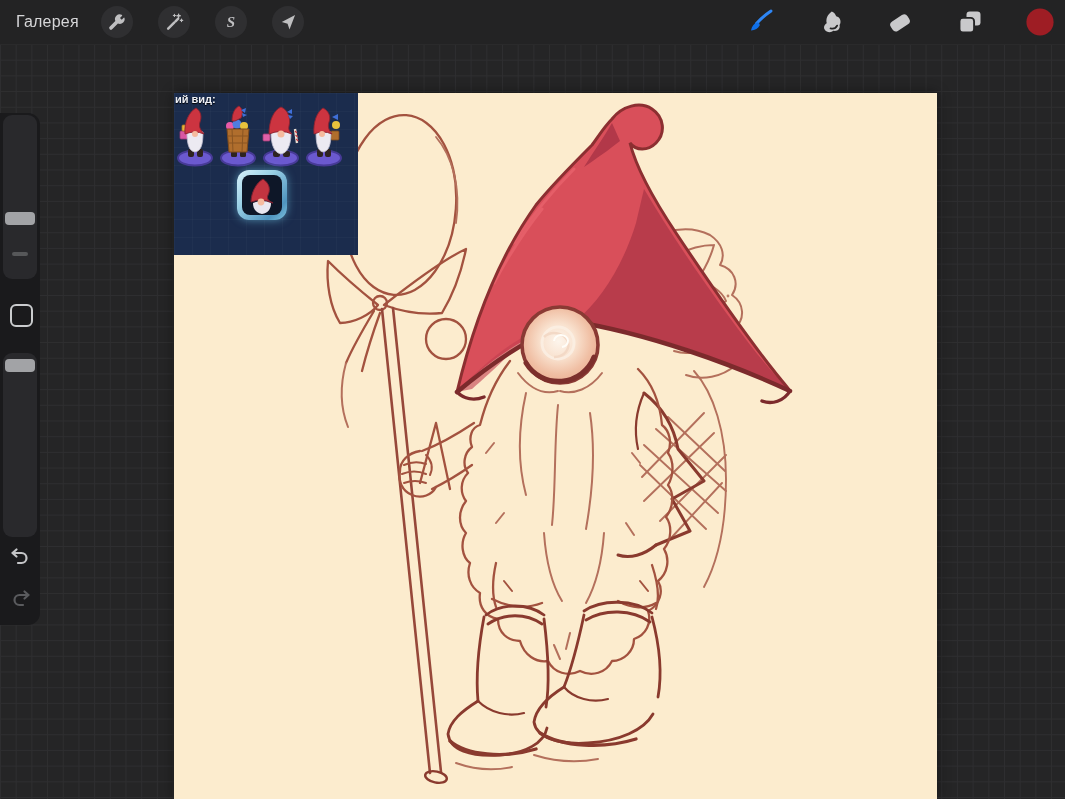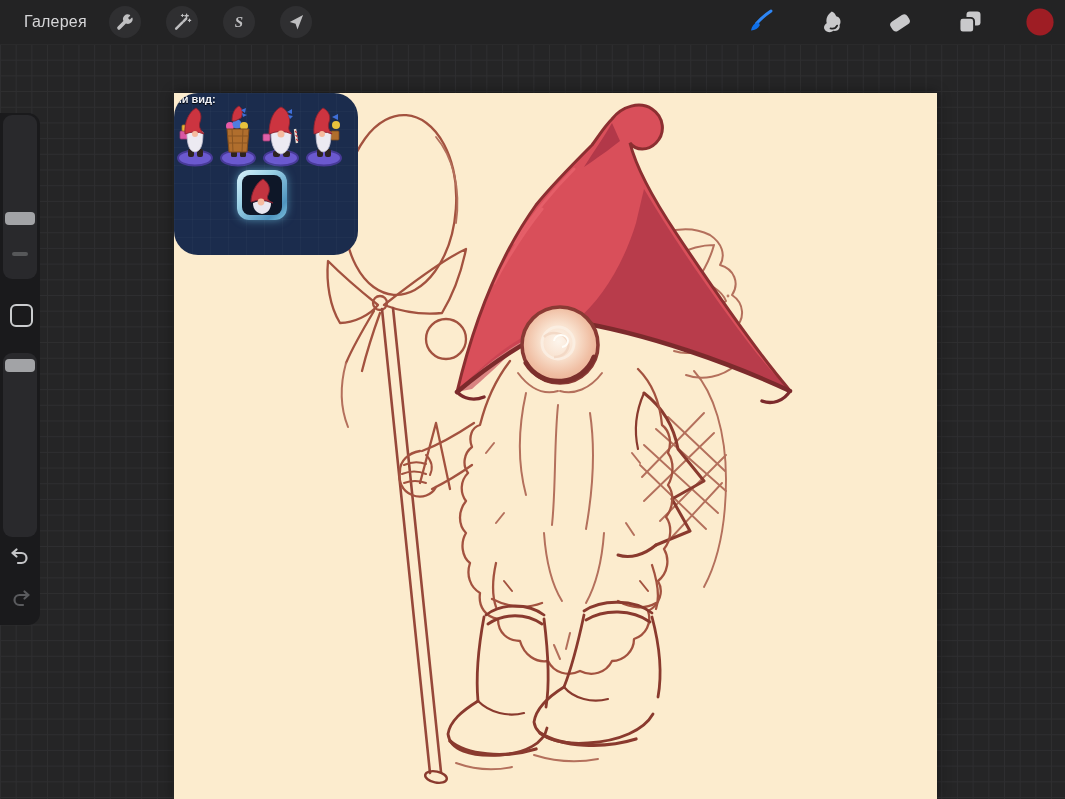"Галерея" .gallery { margin-left: 24px -> 16px }
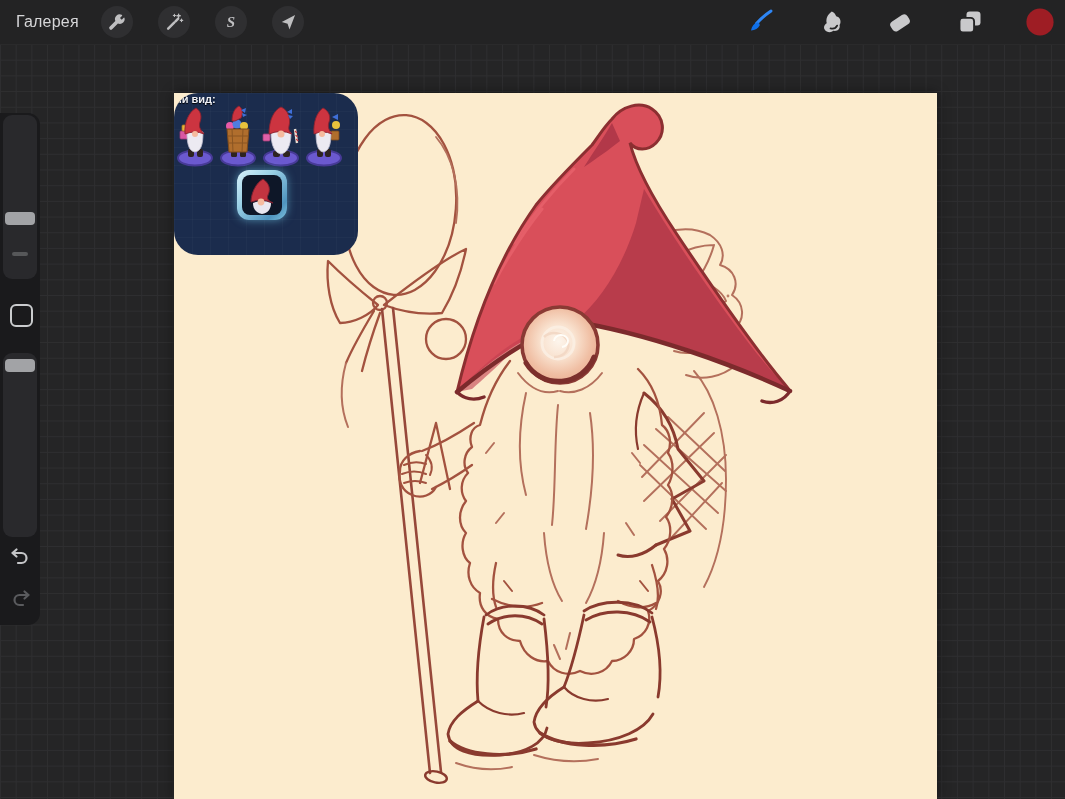"ий вид:" .inset { border-radius: 24px -> none }
